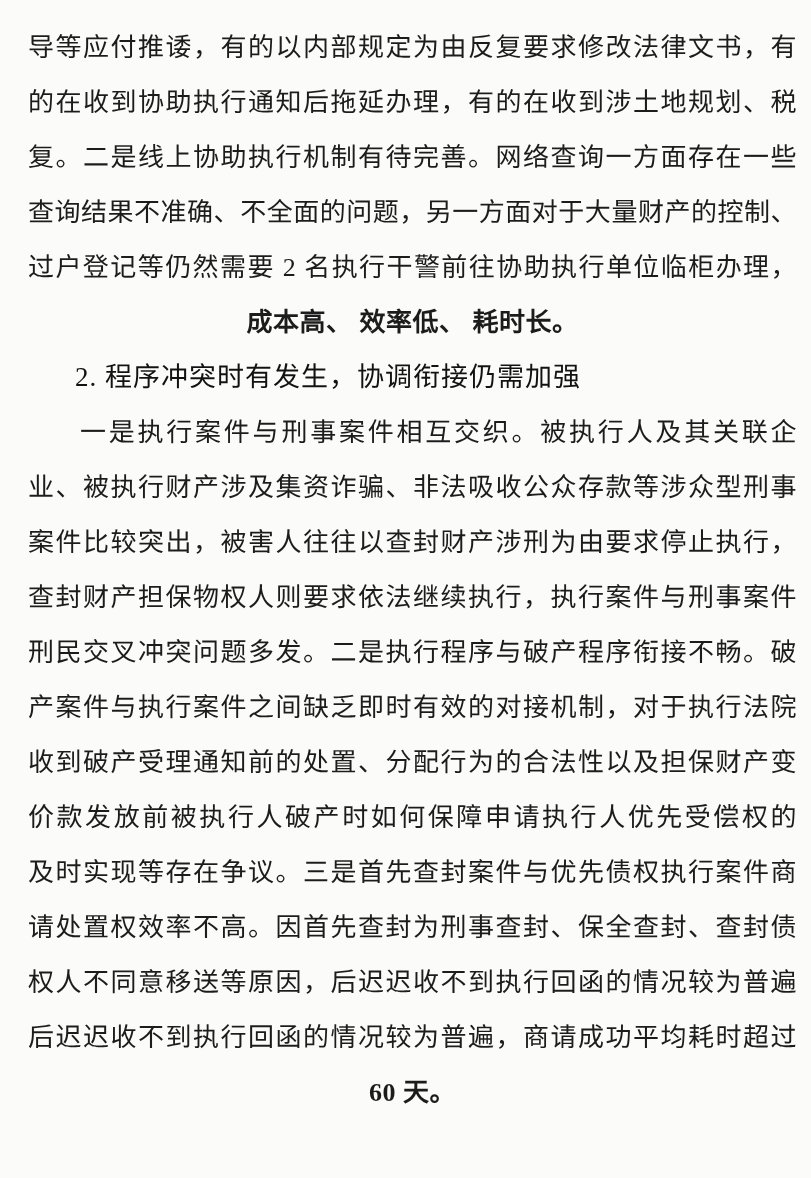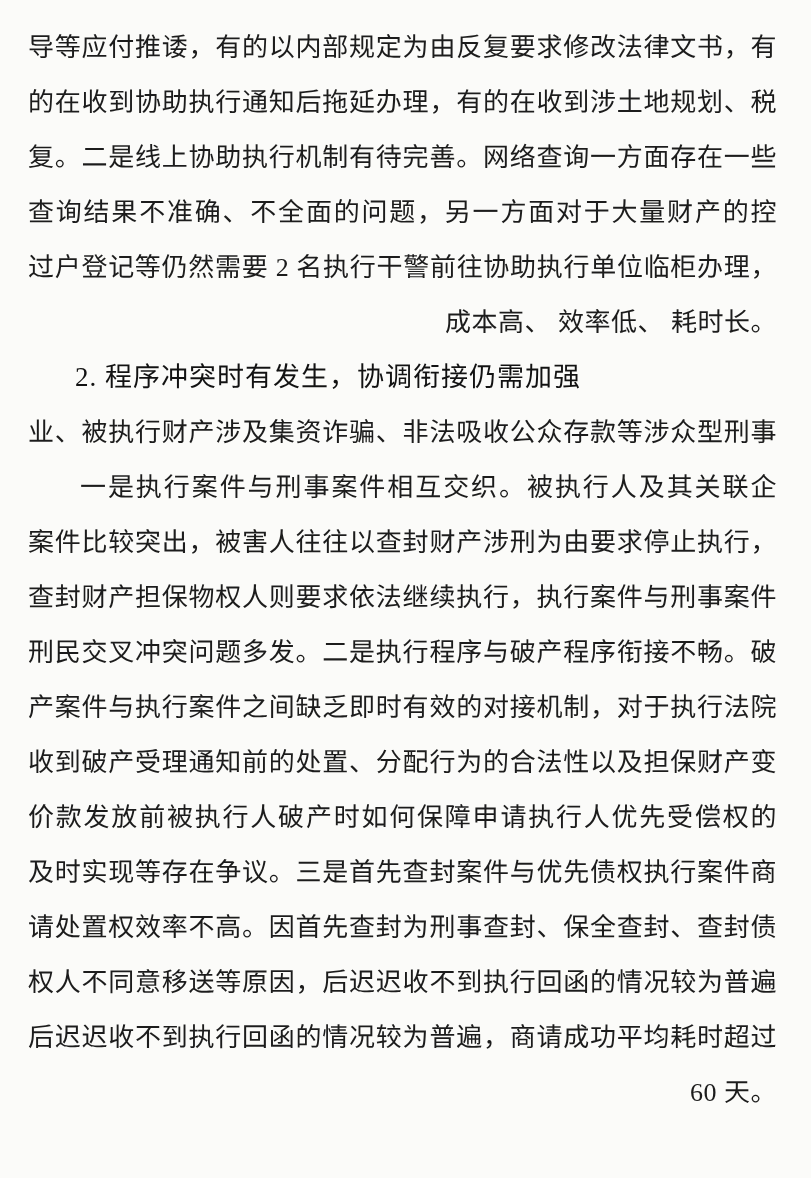"导等应付推诿，有的以内部规定为由反复要求修改法律文书，有" .page { padding: 20px 34px 0 28px -> 20px 14px 0 28px }
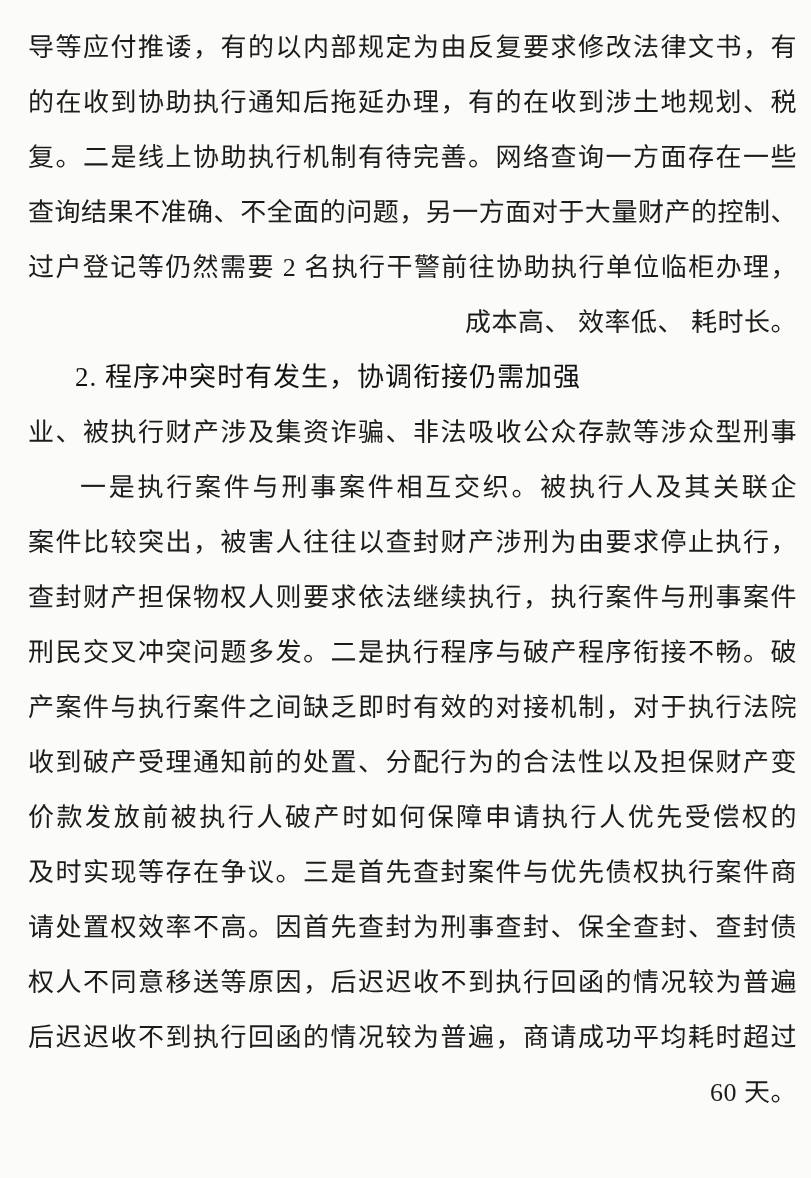"成本高、 效率低、 耗时长。" .line.ll { font-weight: none -> bold; text-align: right -> center }
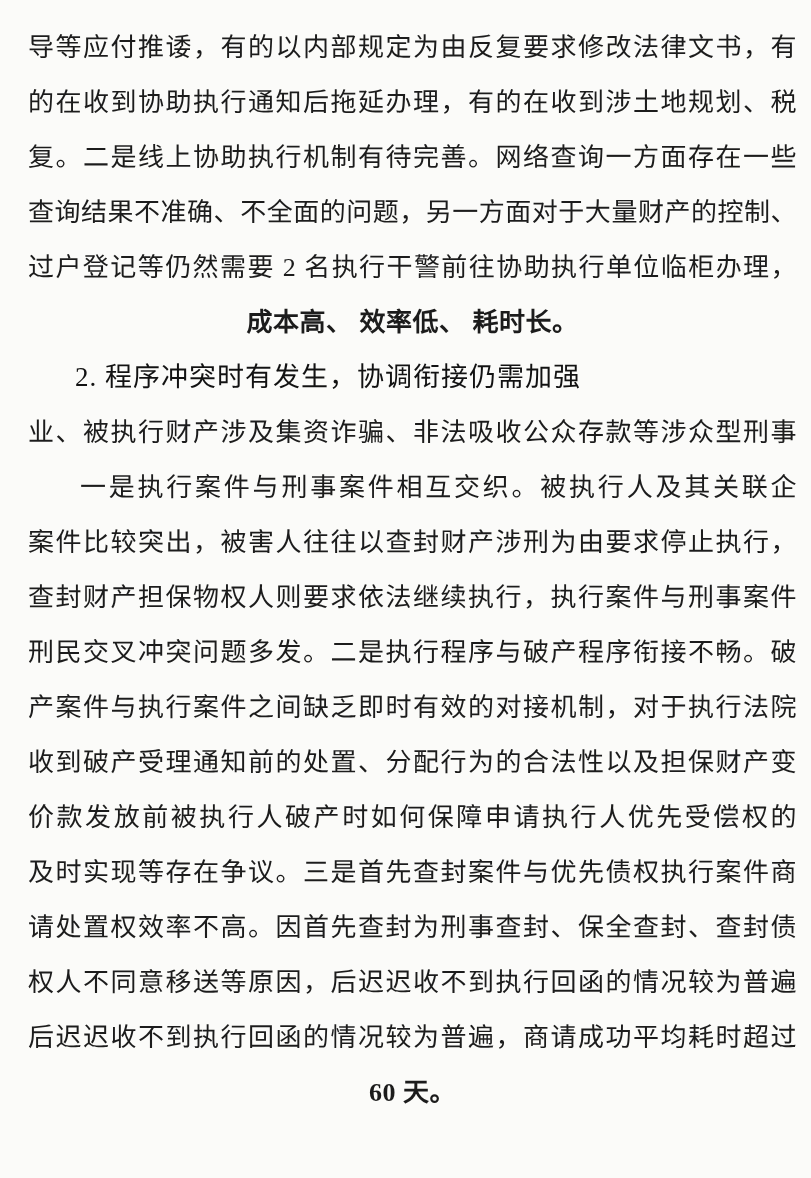"业、被执行财产涉及集资诈骗、非法吸收公众存款等涉众型刑事" p.line { order: before "一是执行案件与刑事案件相互交织。被执行人及其关联企" -> after "一是执行案件与刑事案件相互交织。被执行人及其关联企" }
